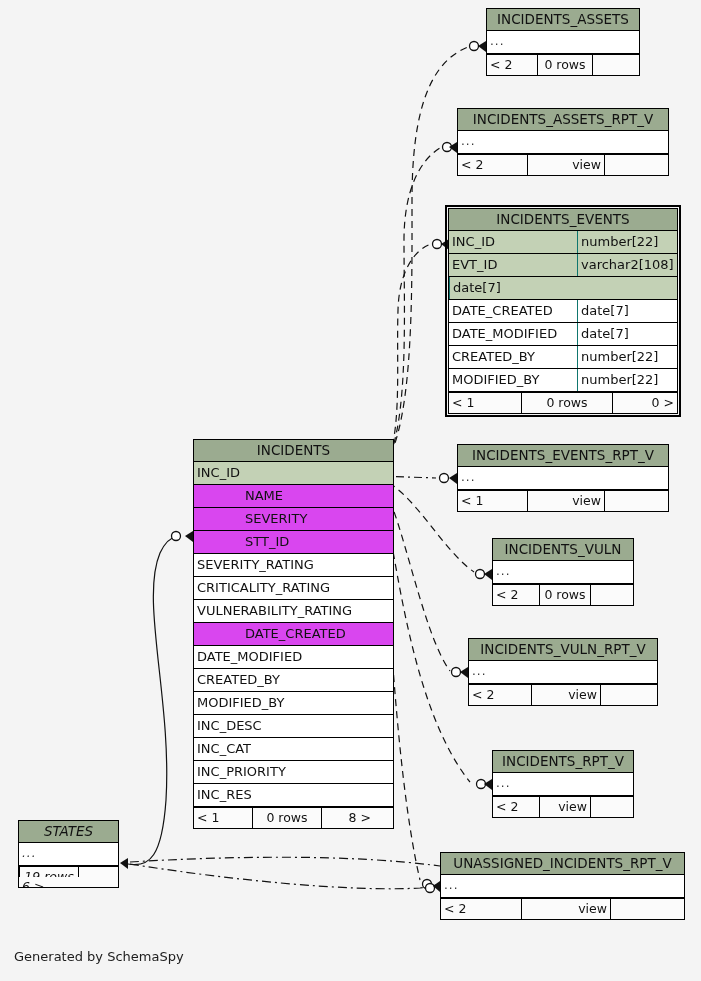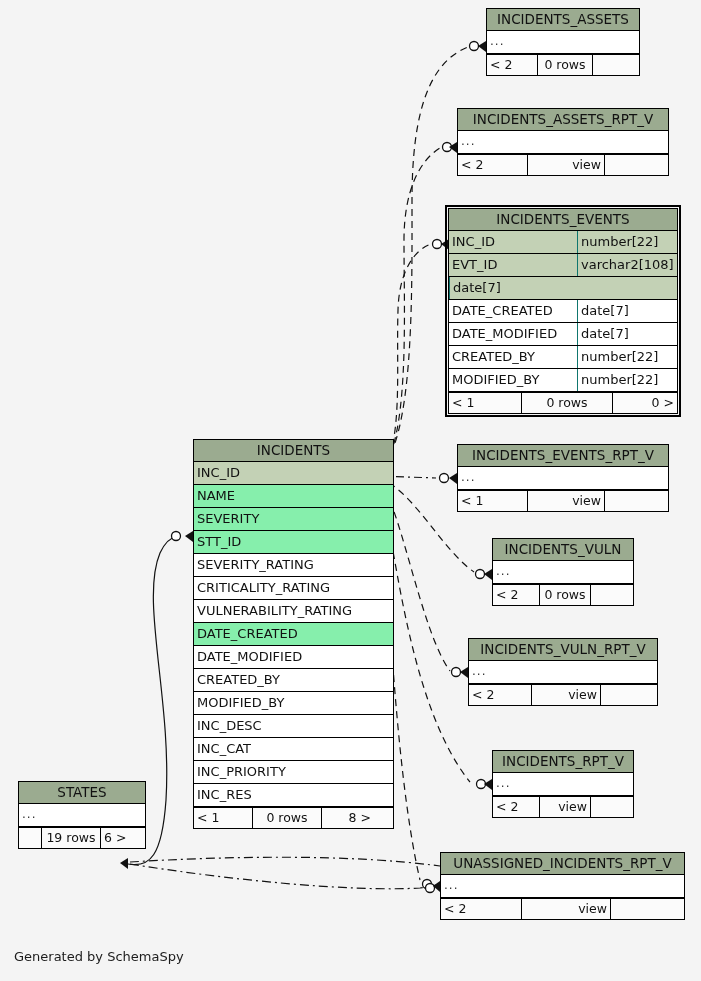"NAME" .idx { background: #86efac -> #d946ef; padding-left: none -> 48px }
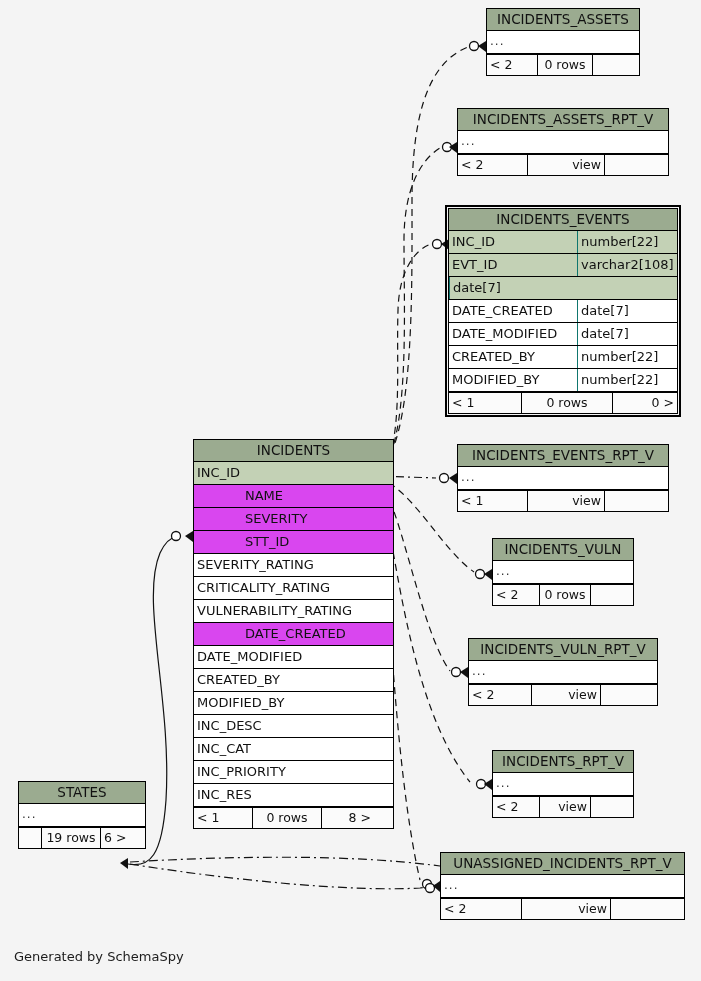"STATES" div.tbl { font-style: none -> italic; top: 781px -> 820px; width: 128px -> 101px }
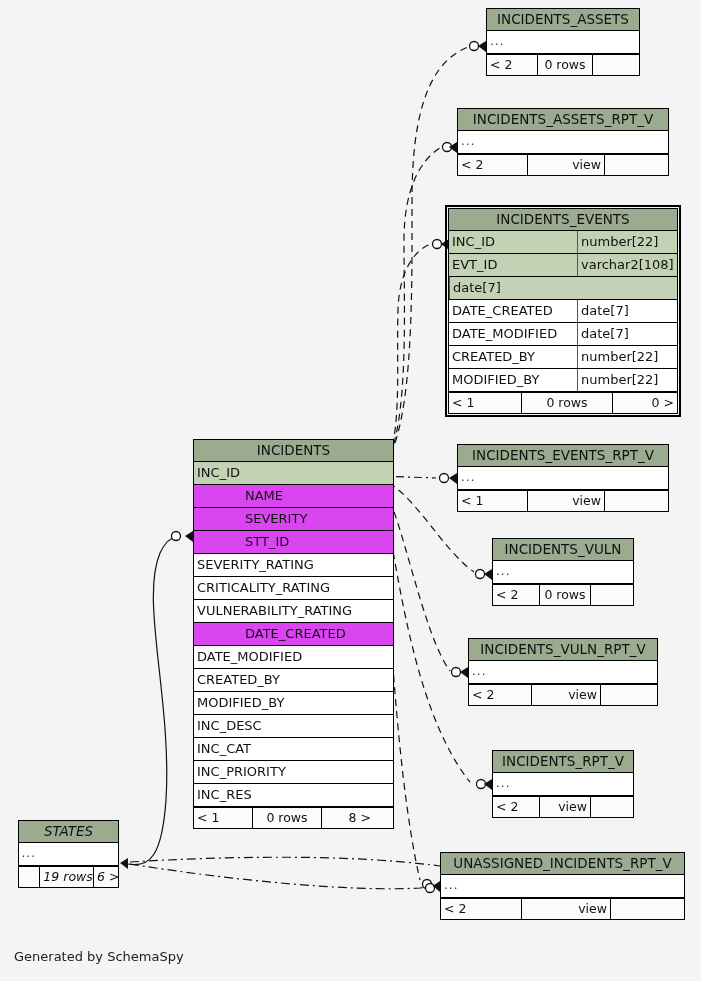"19 rows" div.foot { flex-direction: none -> column }
